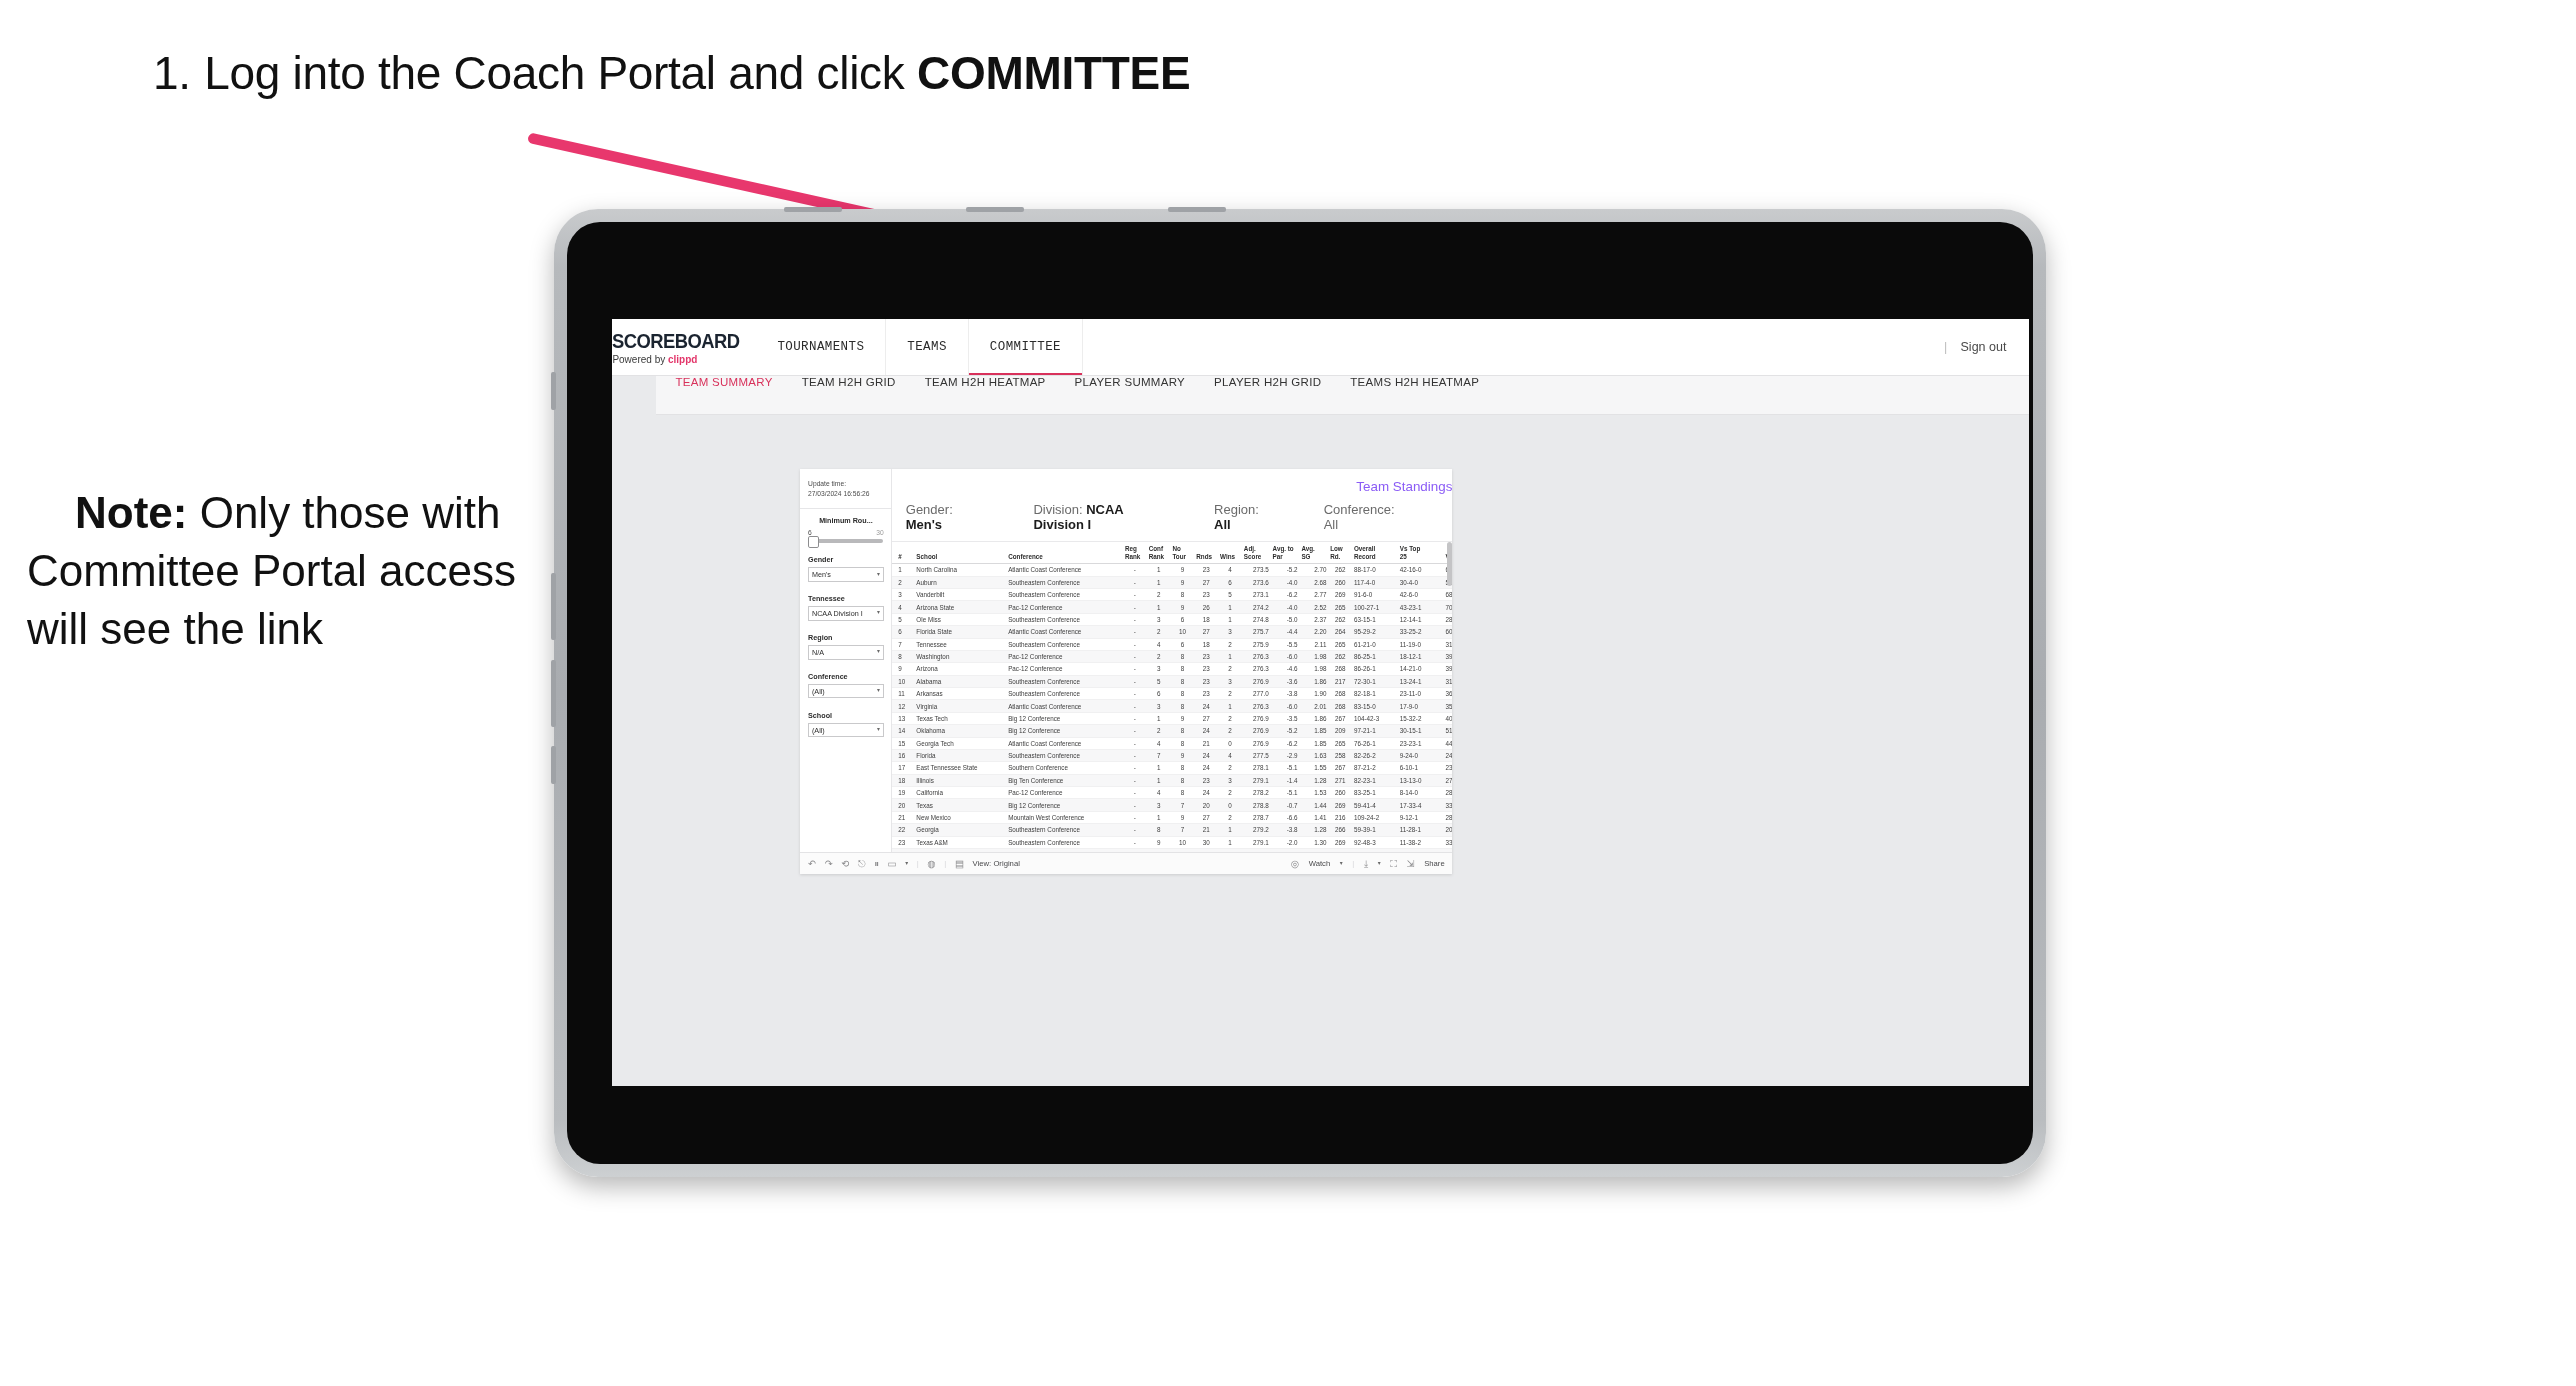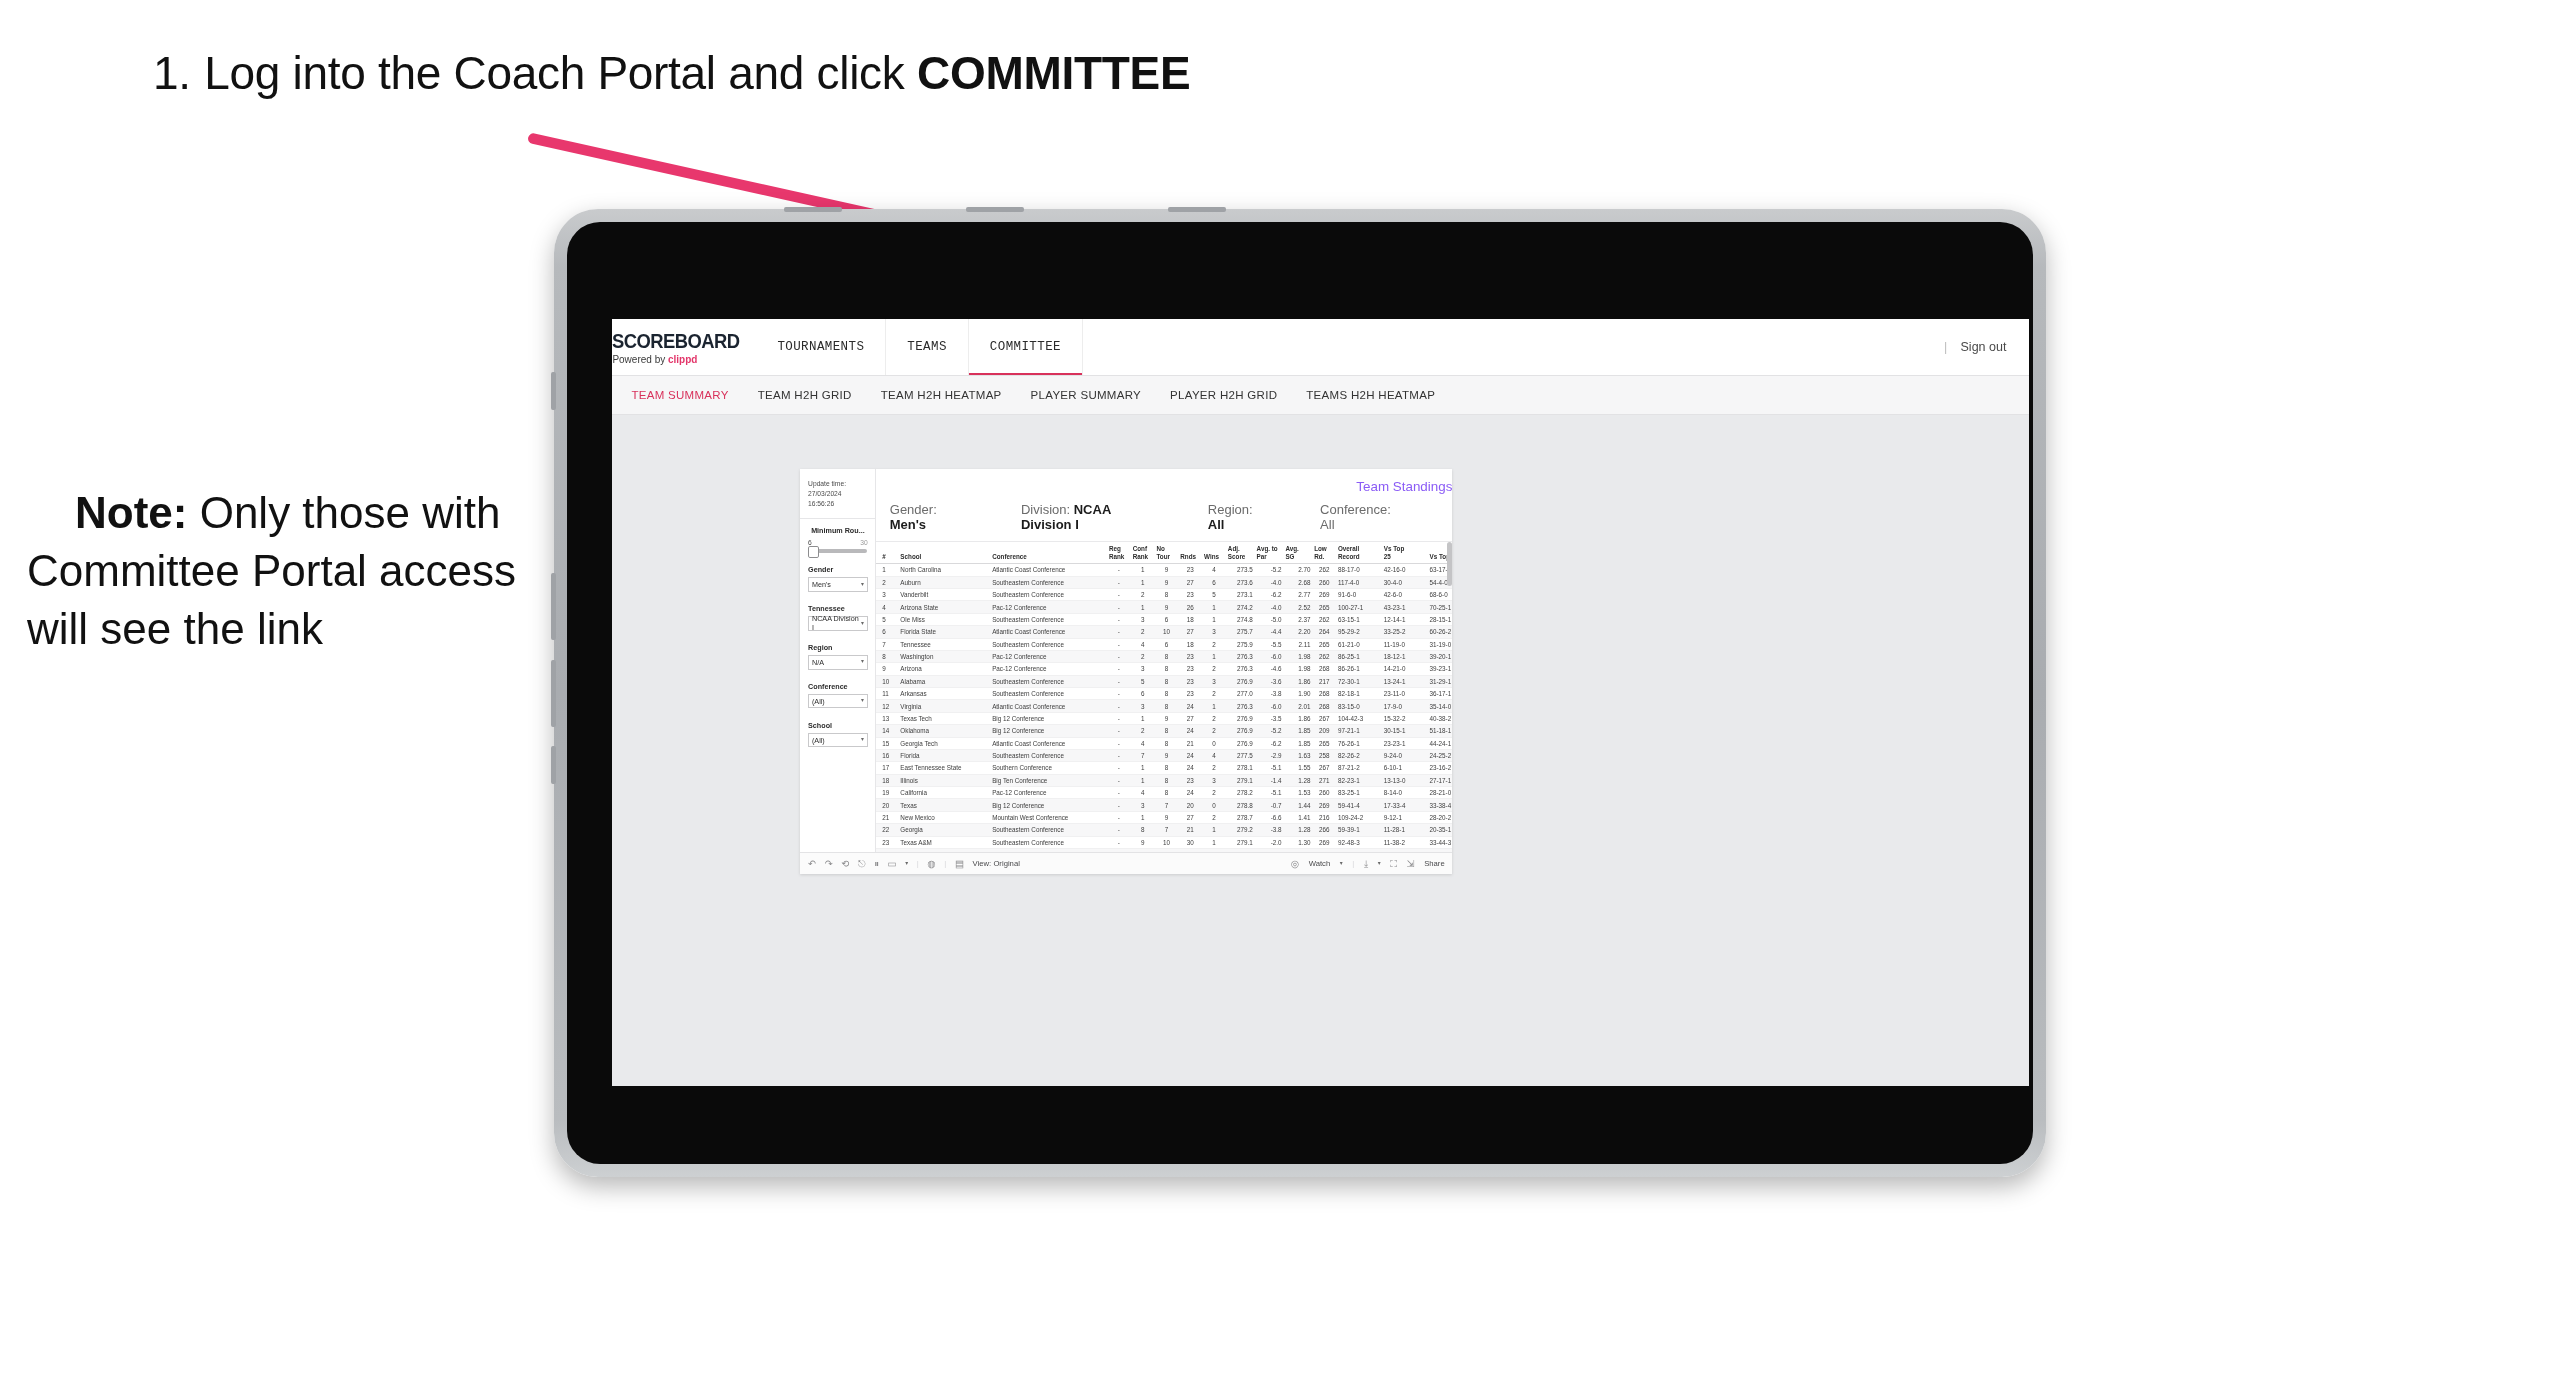"TEAM SUMMARY" #sub-nav { align-items: center -> flex-start; margin-left: none -> 44px }
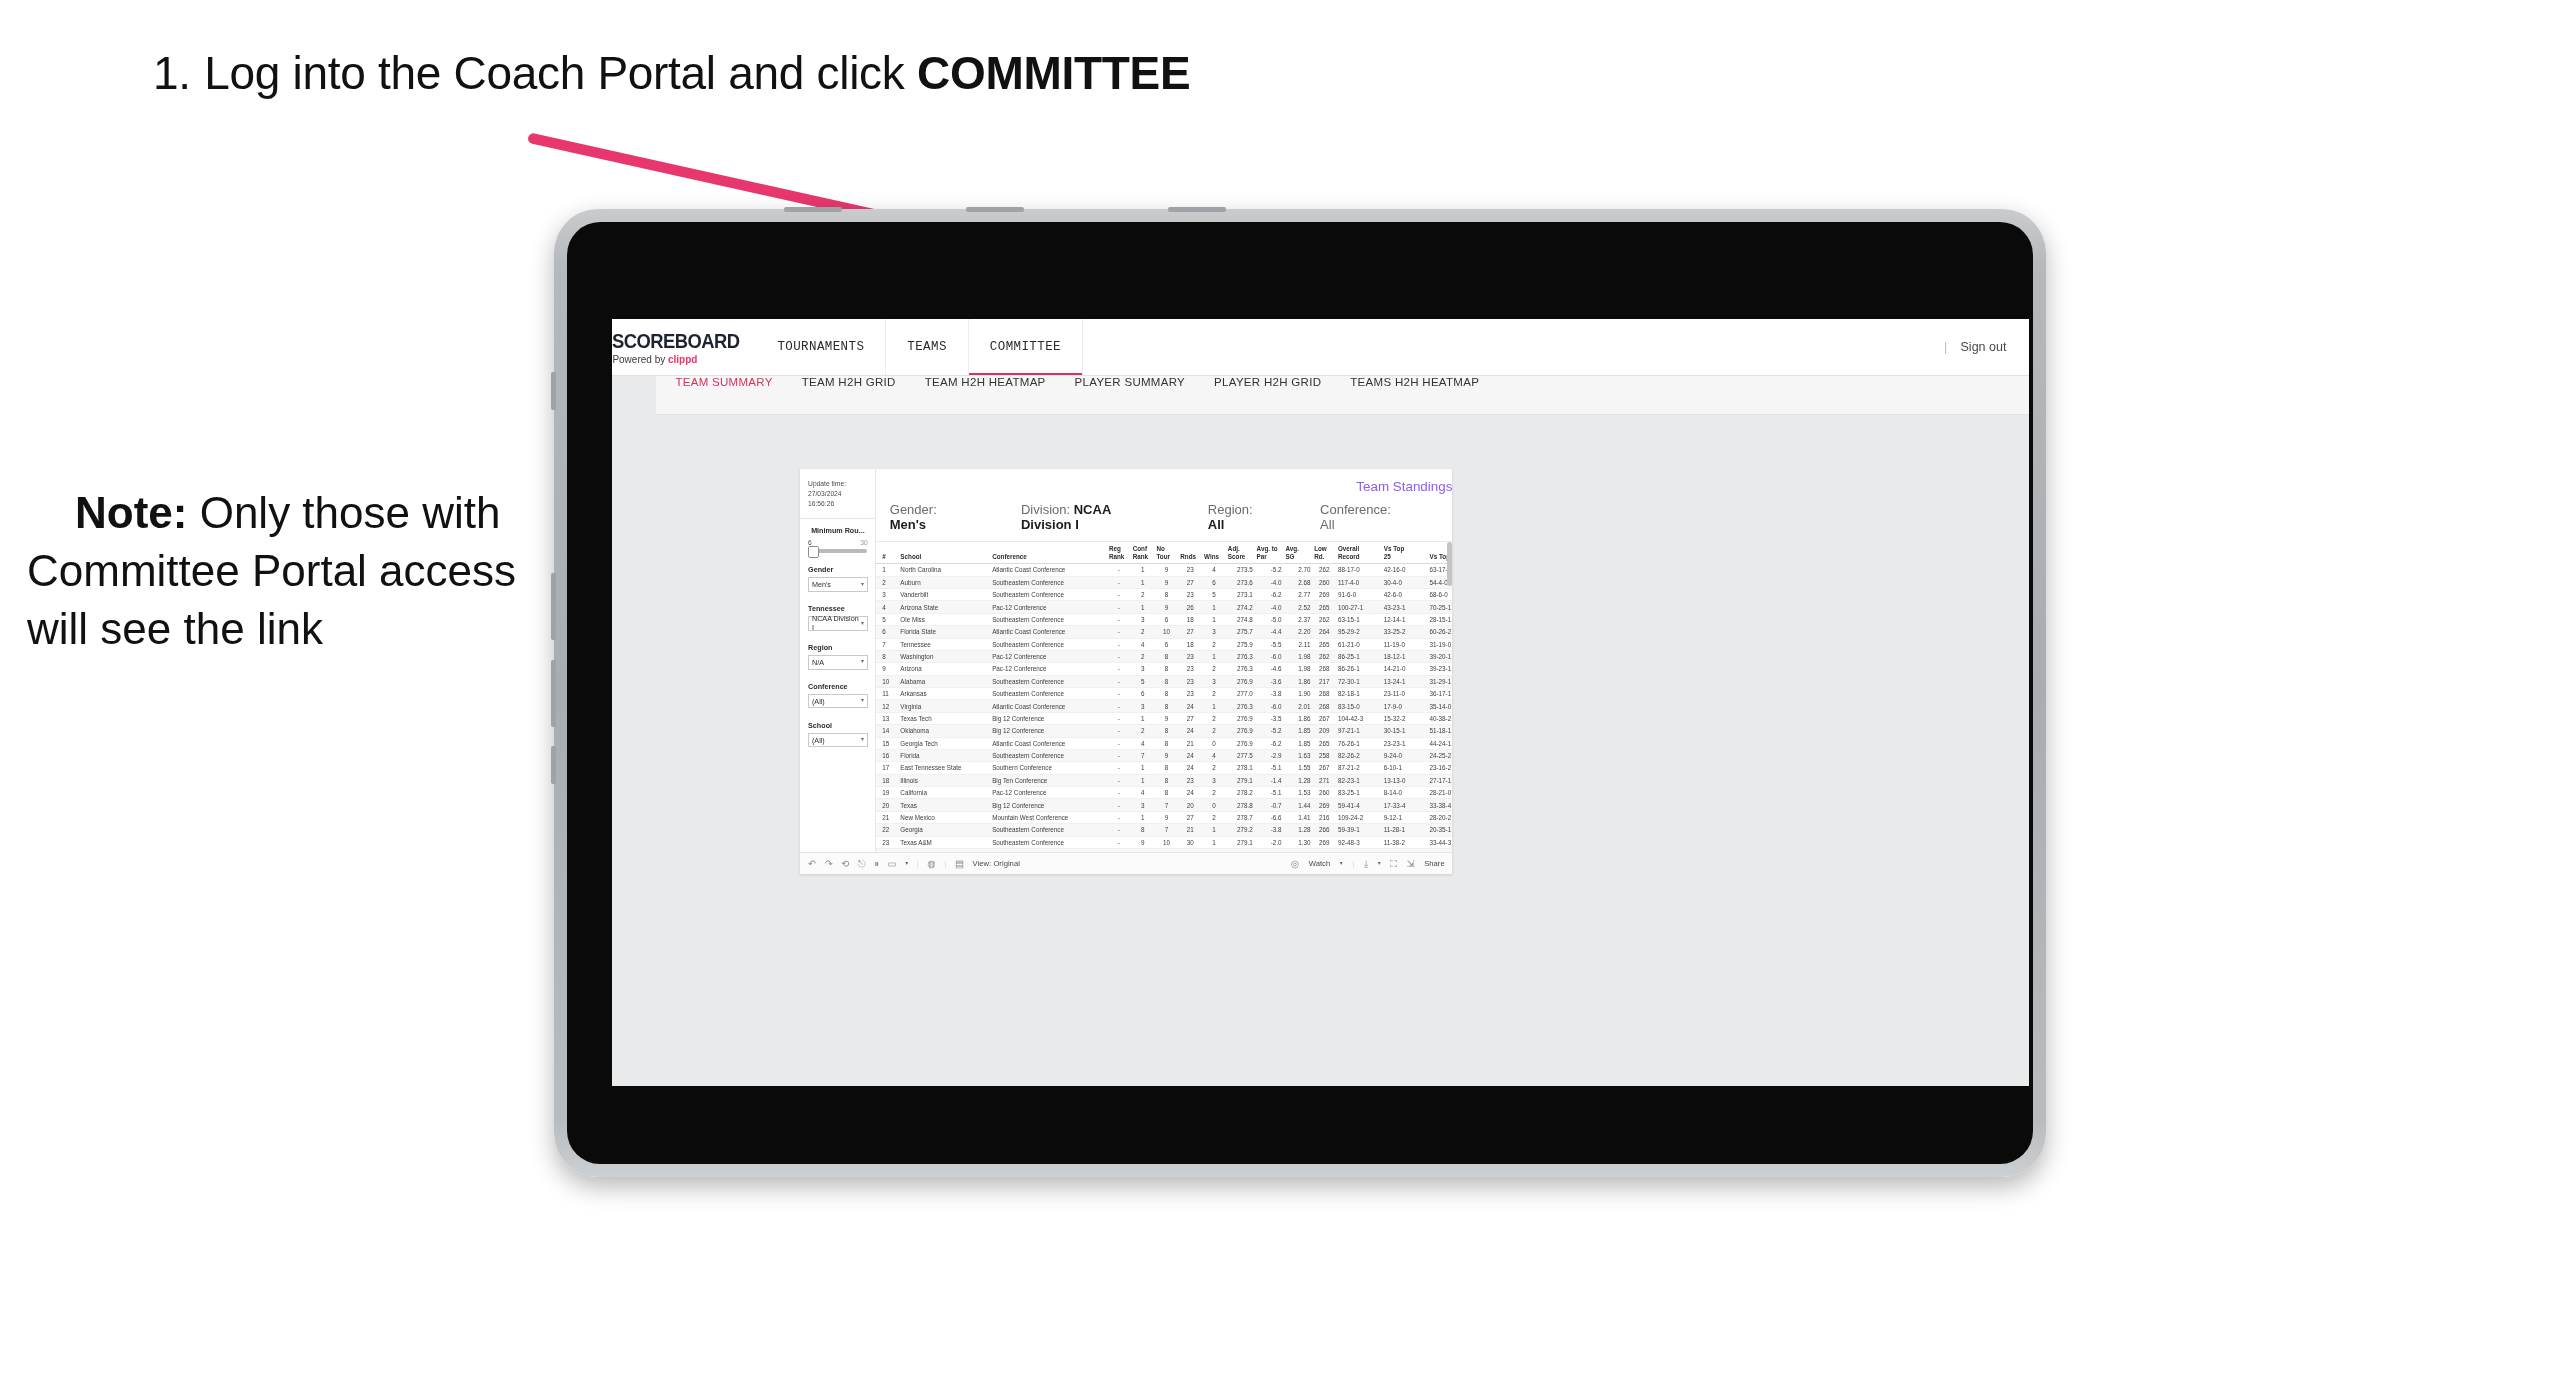"Minimum Rou..." #filter-panel { width: 76px -> 92px }
